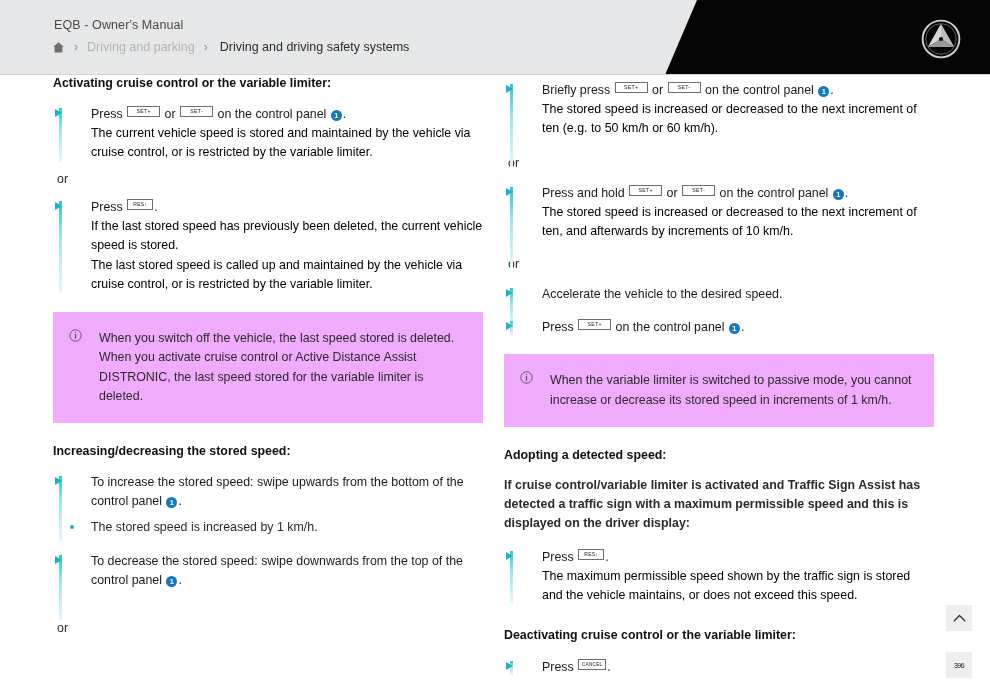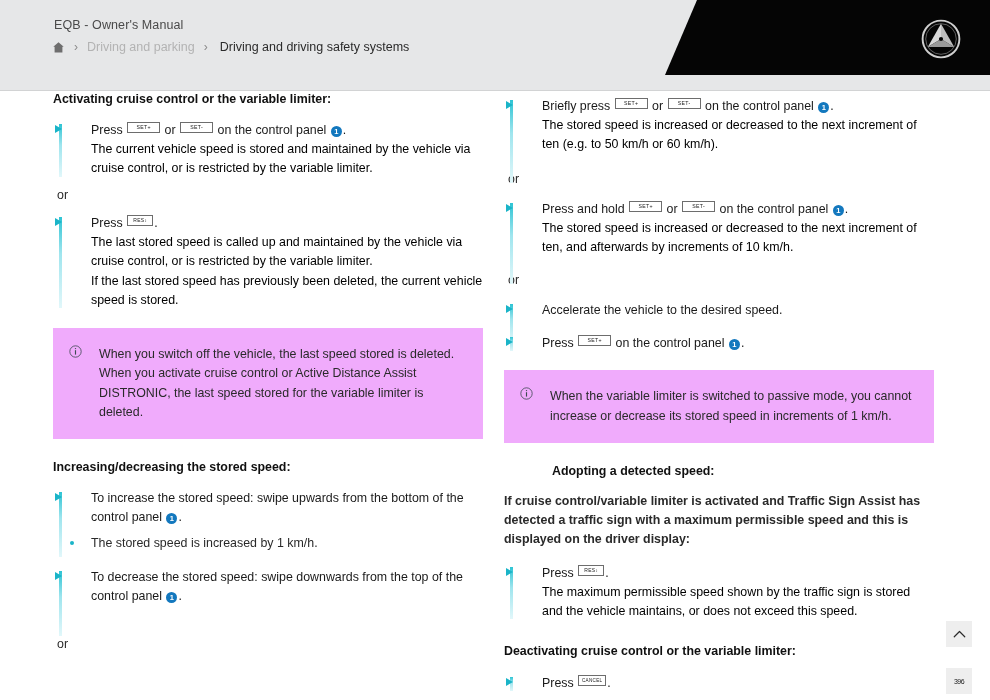"EQB - Owner's Manual" .header { height: 91px -> 75px }
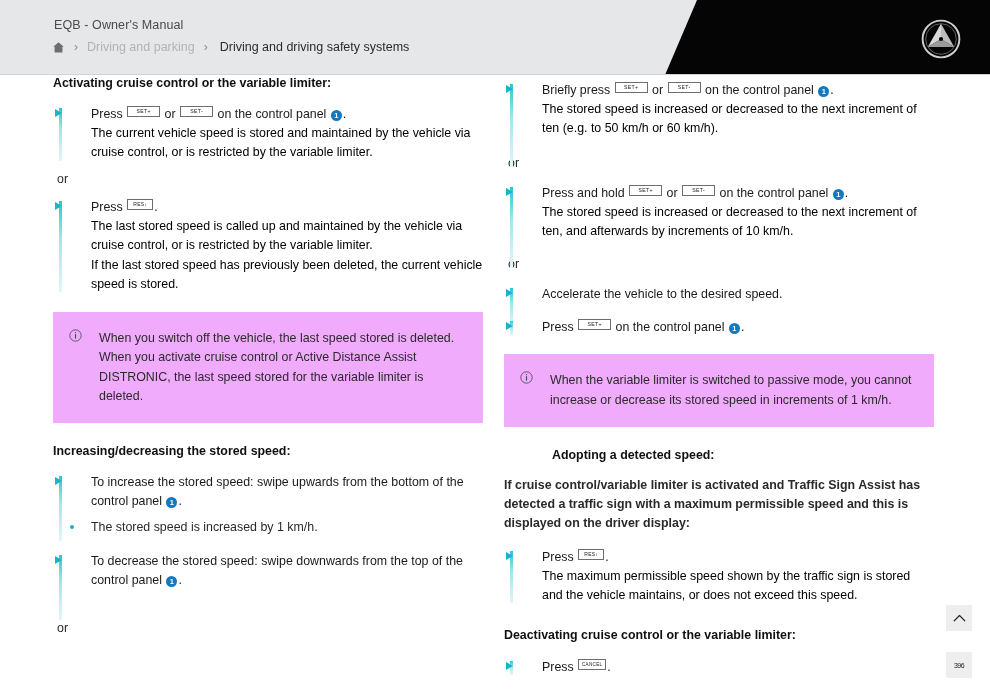"The last stored speed is" div.line { order: before "If the last stored speed" -> after "If the last stored speed" }
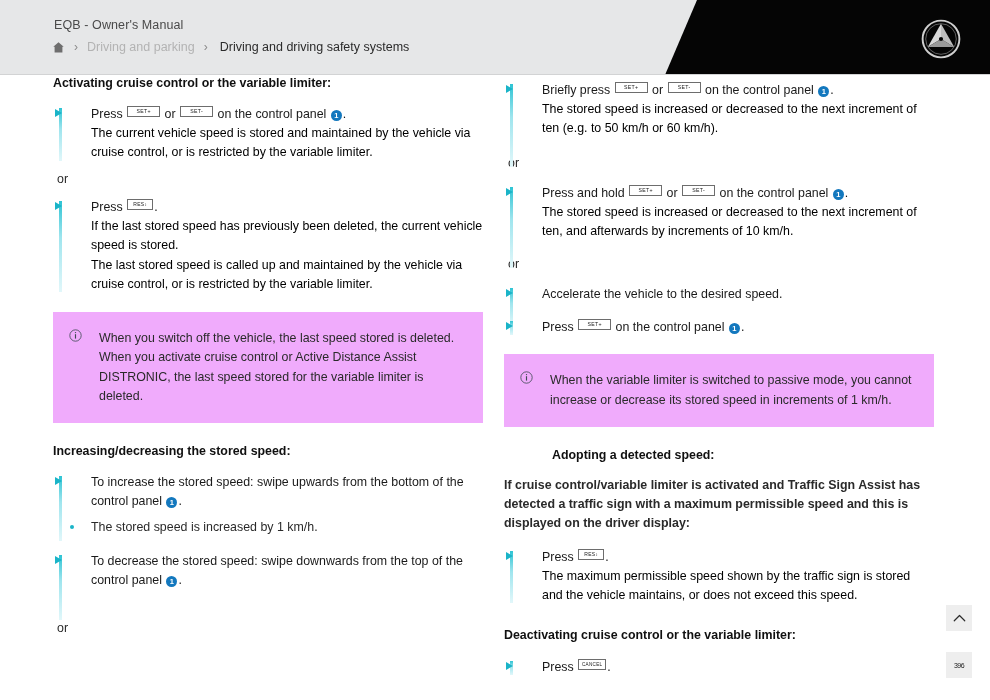"Adopting a detected speed:" div.sec-title { margin-left: 48px -> none }
